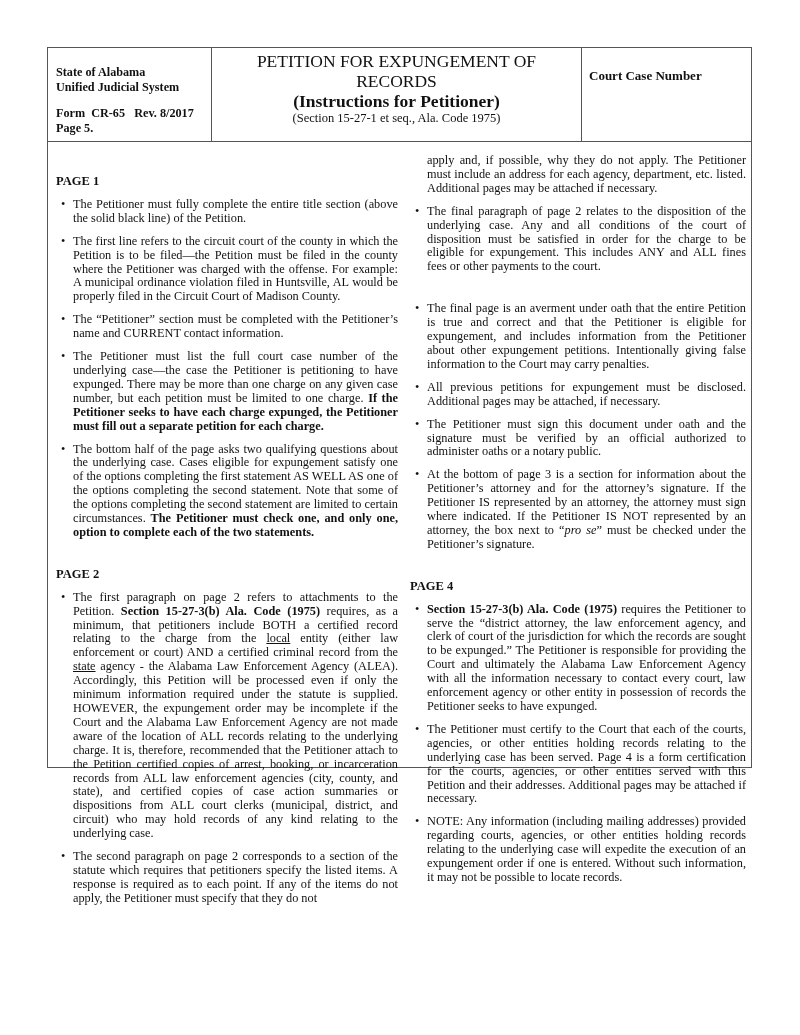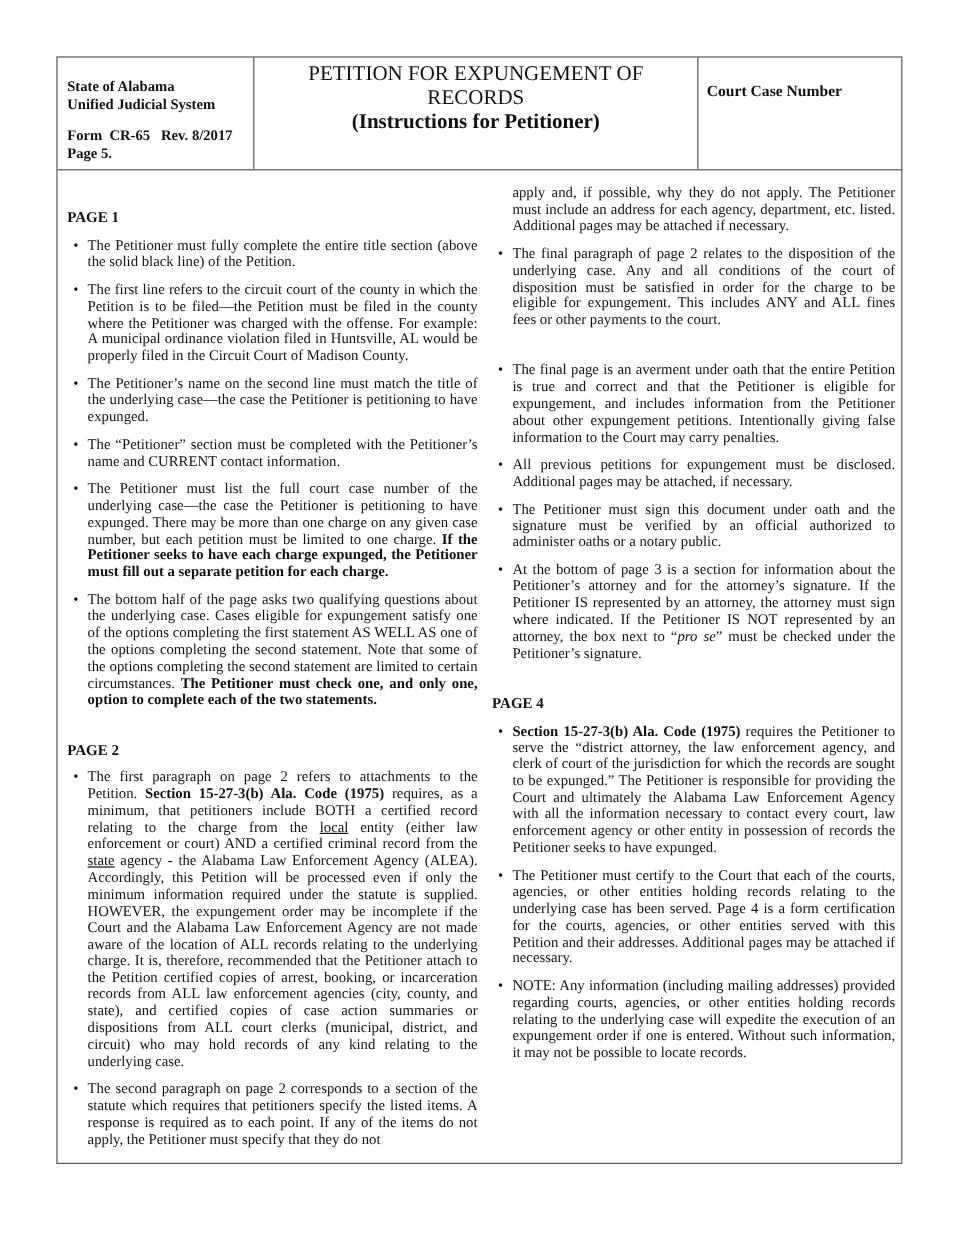"State of Alabama" .frame { height: 923px -> 721px }
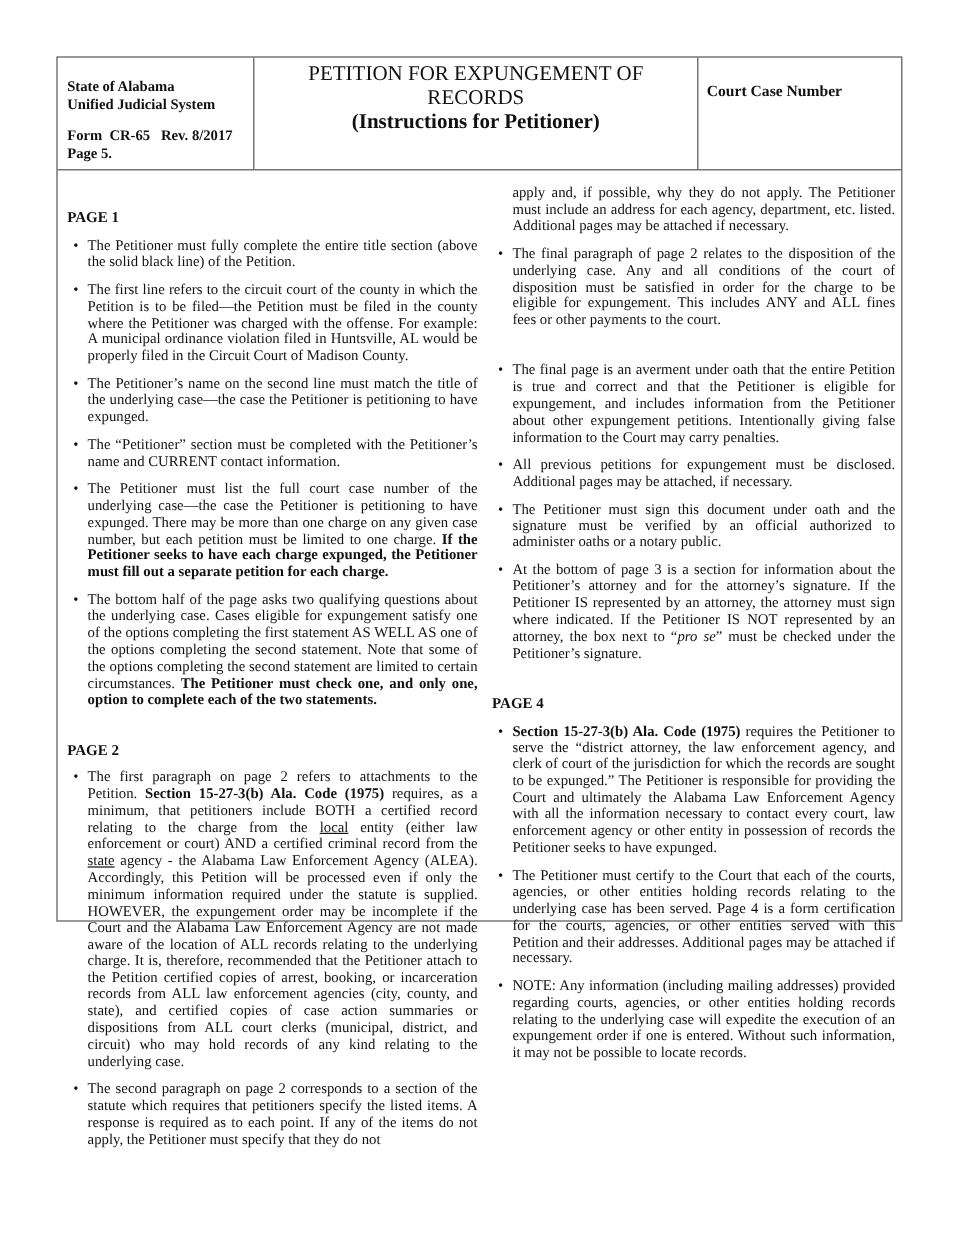"(Section 15-27-1 et seq., Ala." div.t3 { html: none -> <div>(Section 15-27-1 et seq., Ala. Code 1975)</div> }
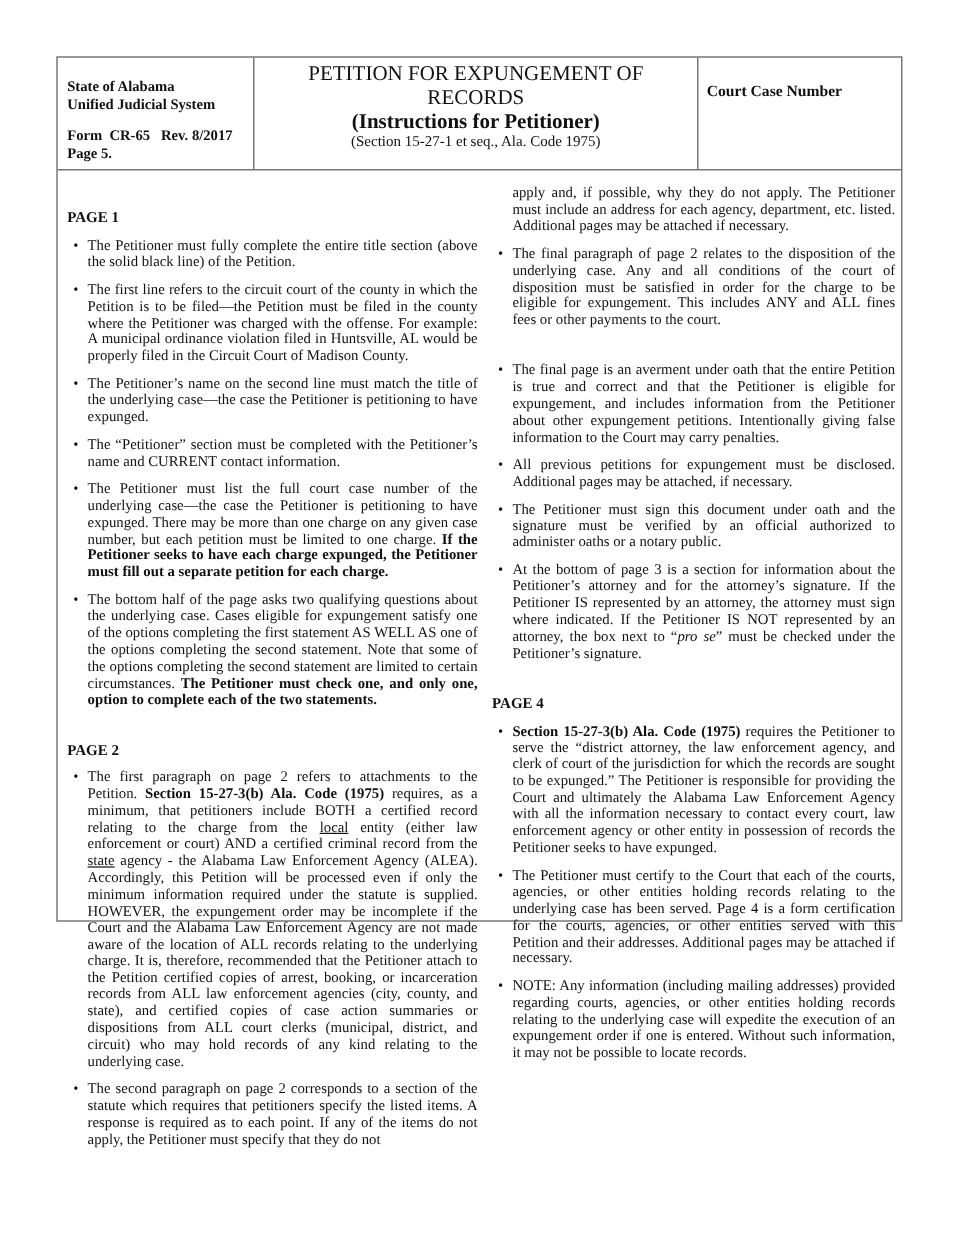"The Petitioner’s name on the" li { html: <li>The Petitioner’s name on the second line must match the title of the underlying case—the case the Petitioner is petitioning to have expunged.</li> -> none }
